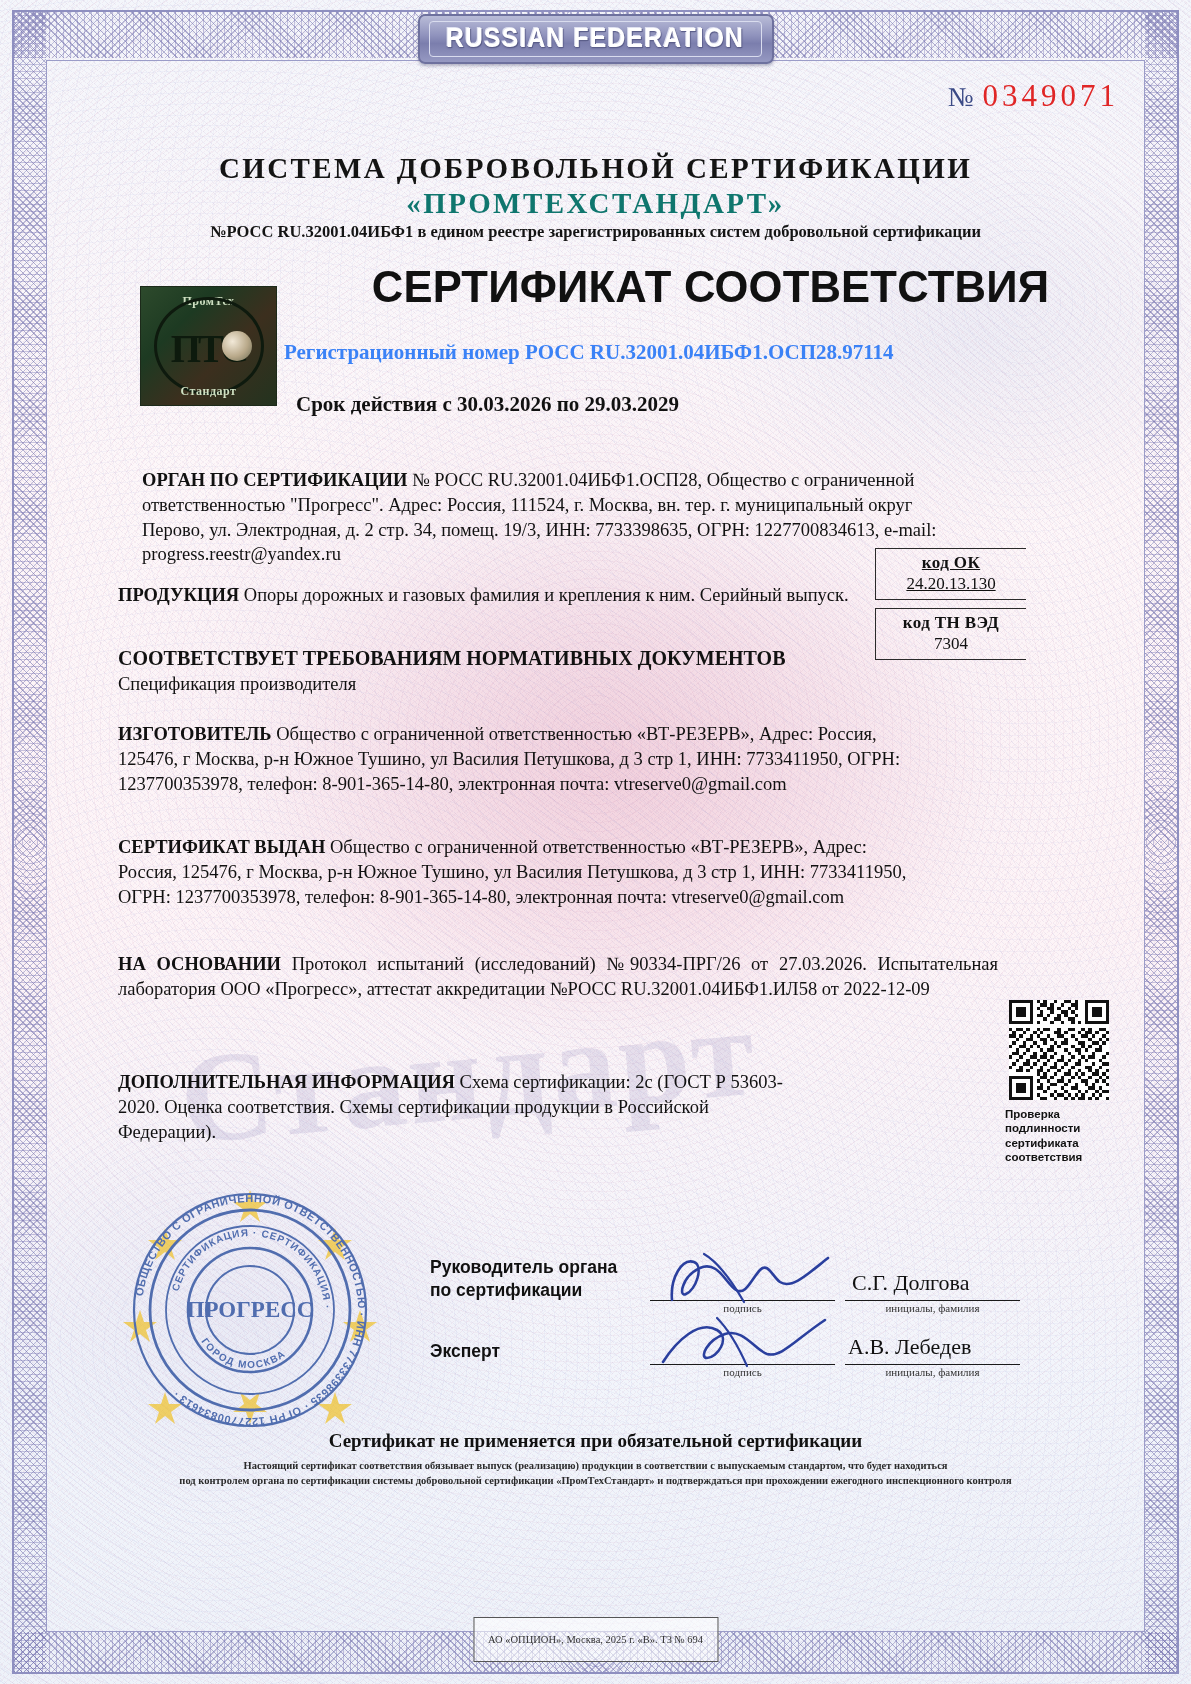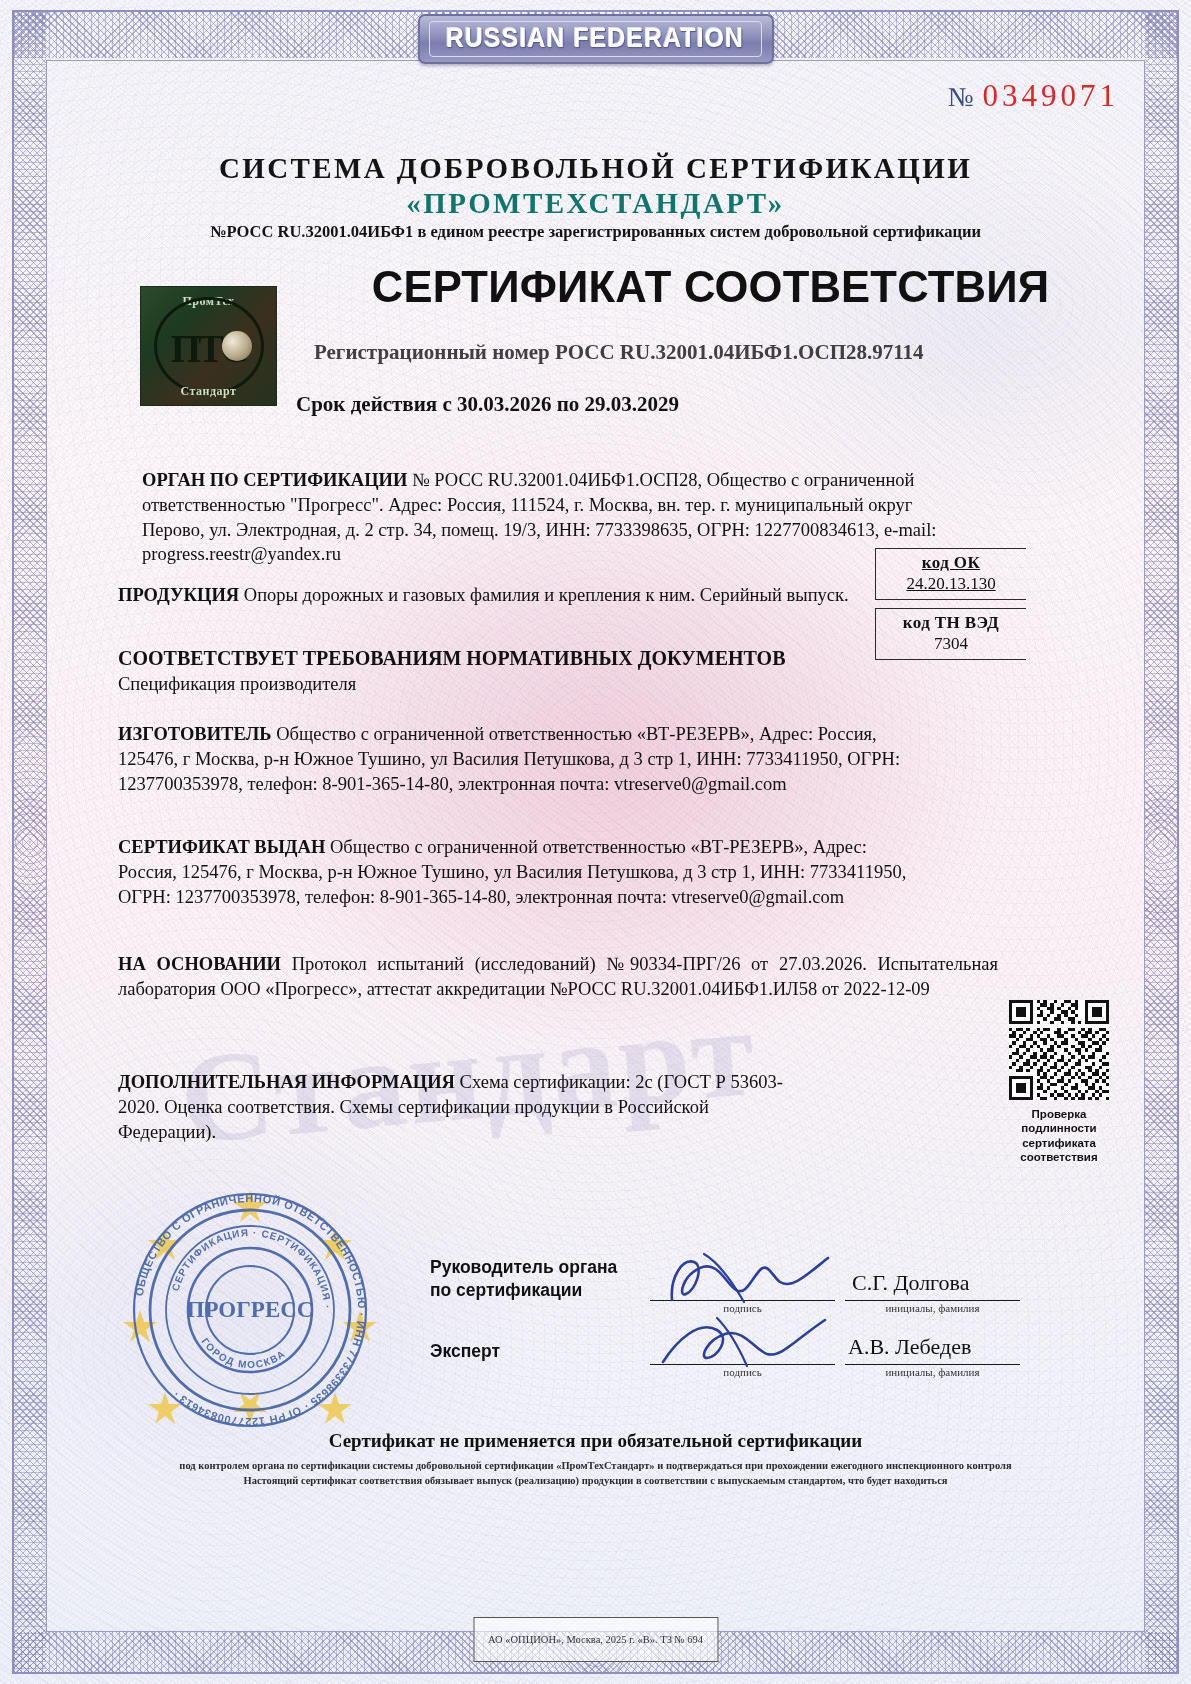"Регистрационный номер РОСС" .reg-num { color: #404040 -> #3b82f6; left: 314px -> 284px }
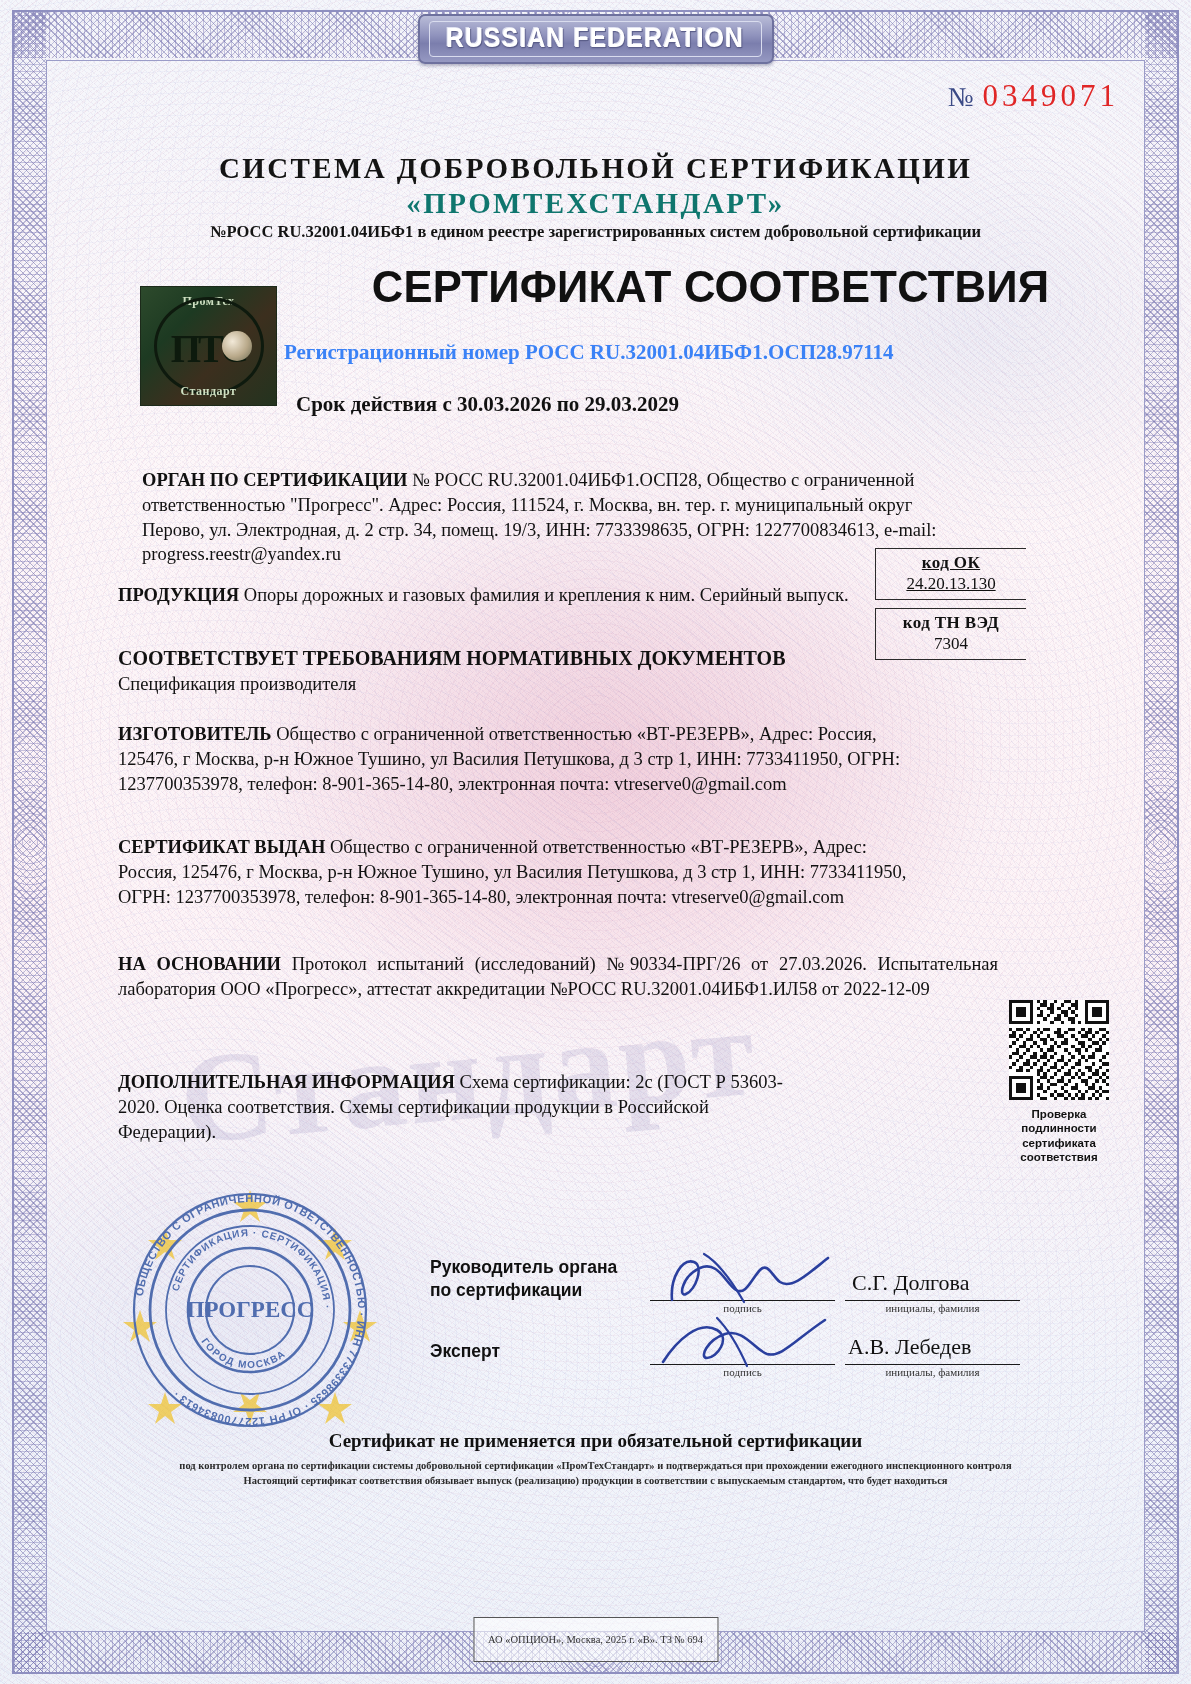"Проверка" .qrwrap { text-align: center -> none }
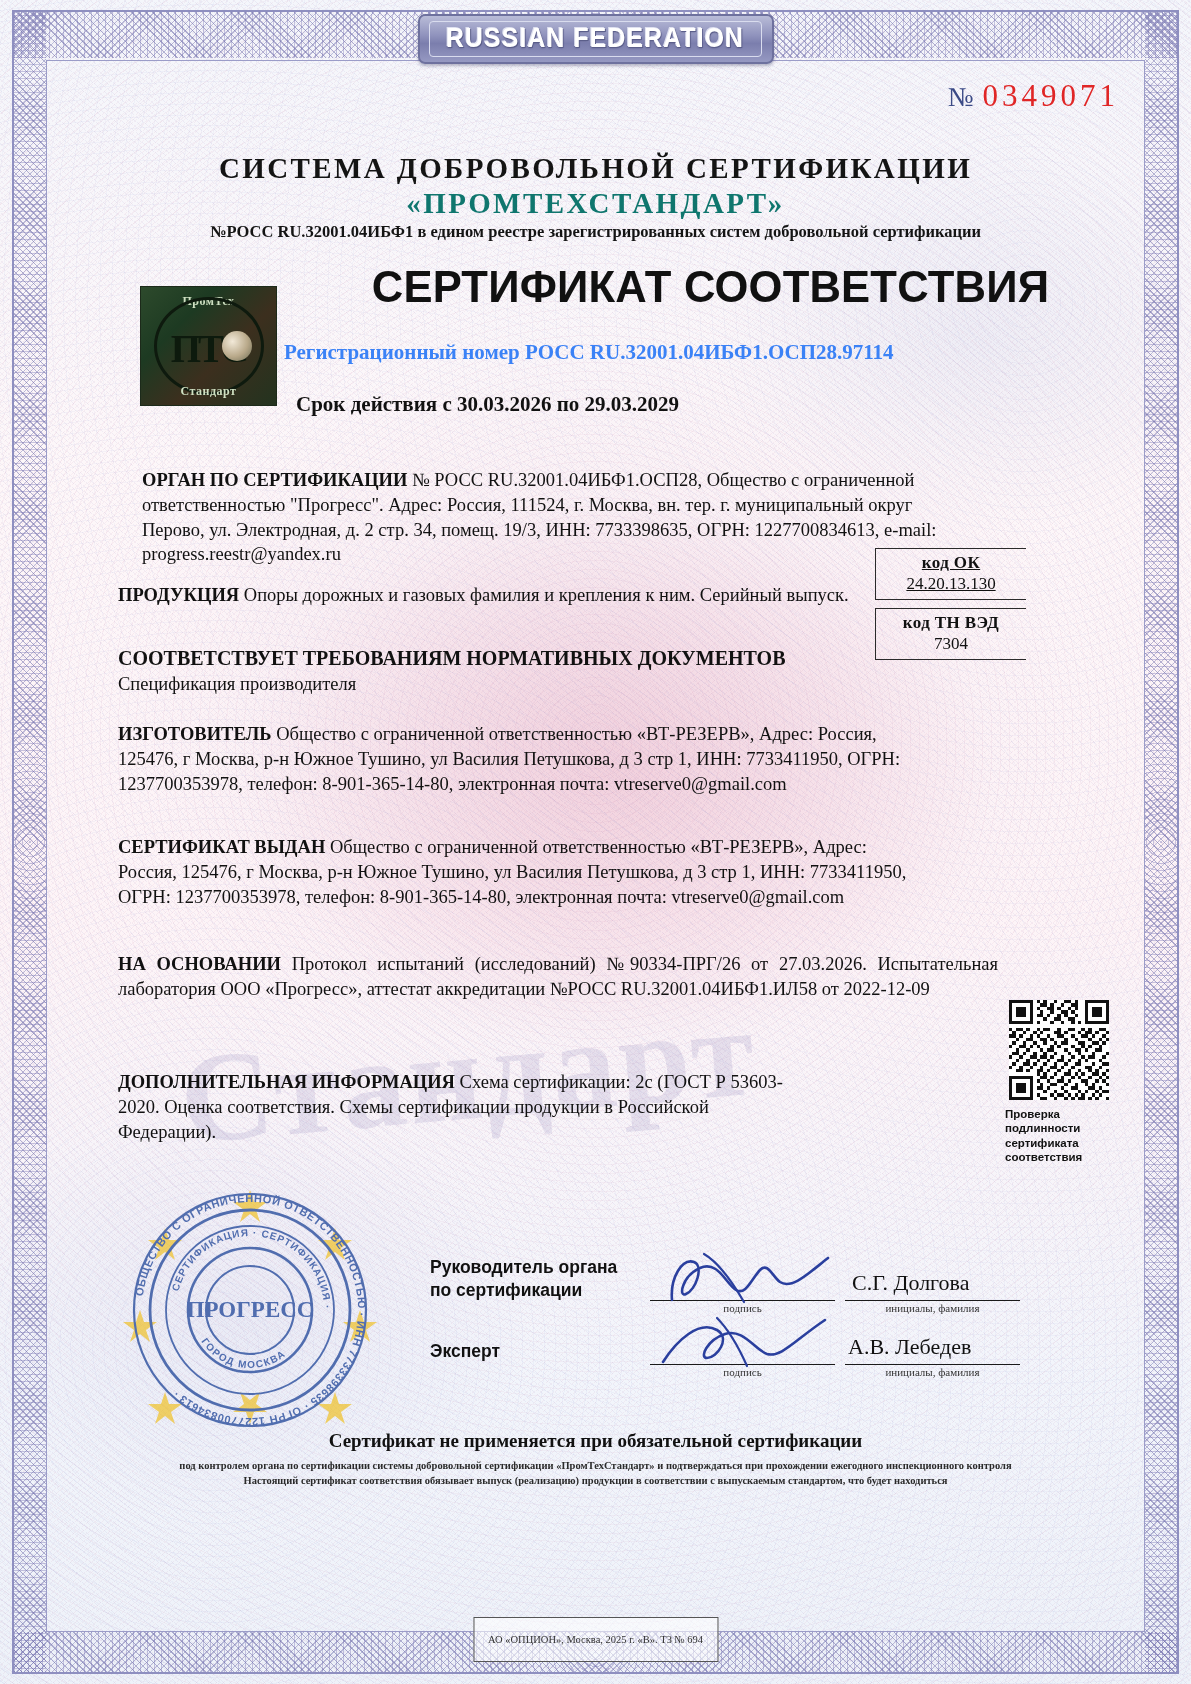"под контролем органа по сертификации" div { order: before "Настоящий сертификат соответствия" -> after "Настоящий сертификат соответствия" }
